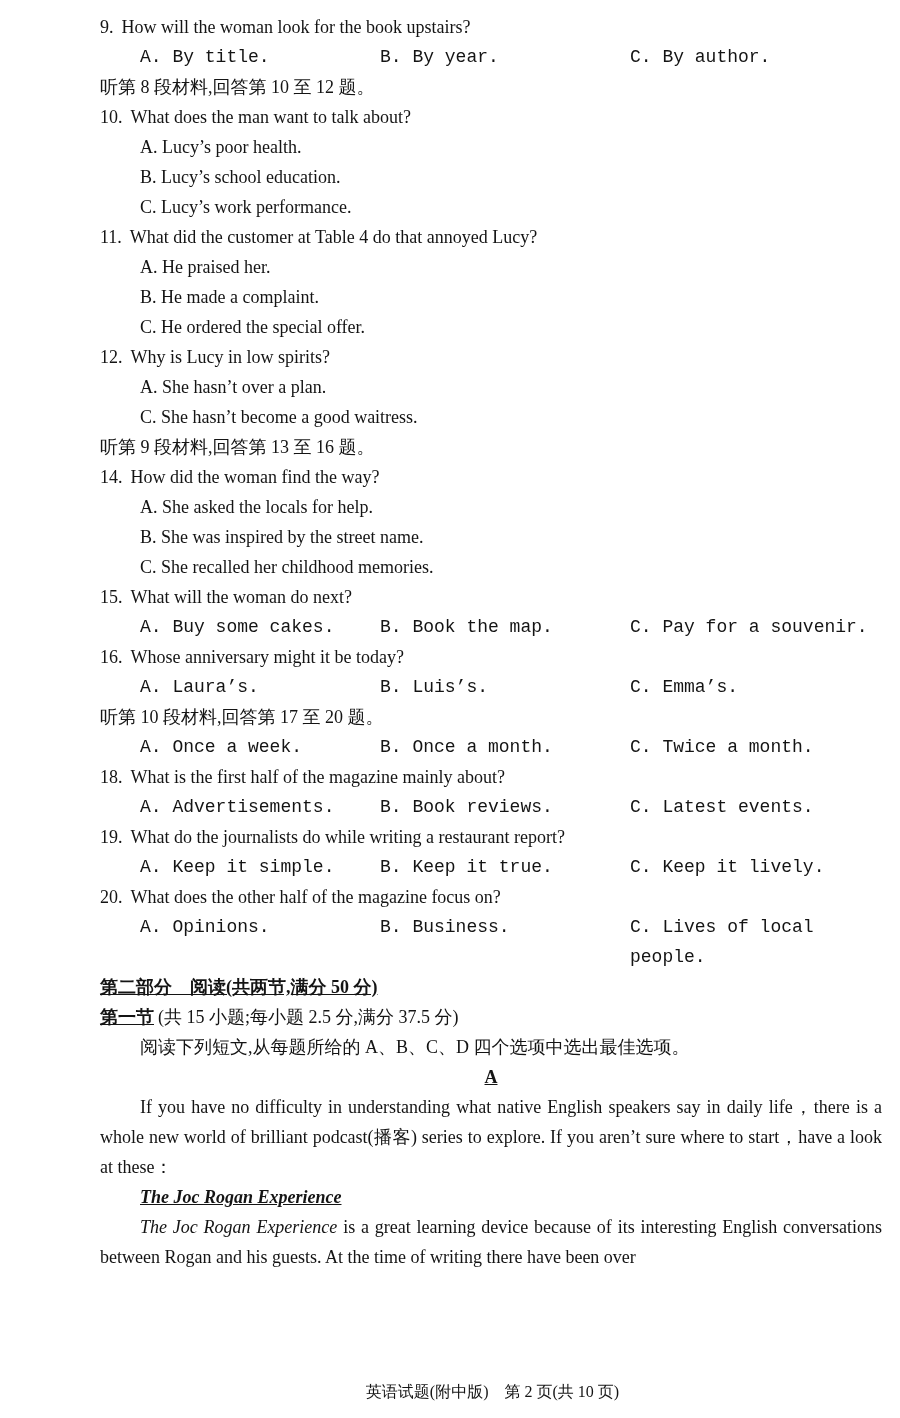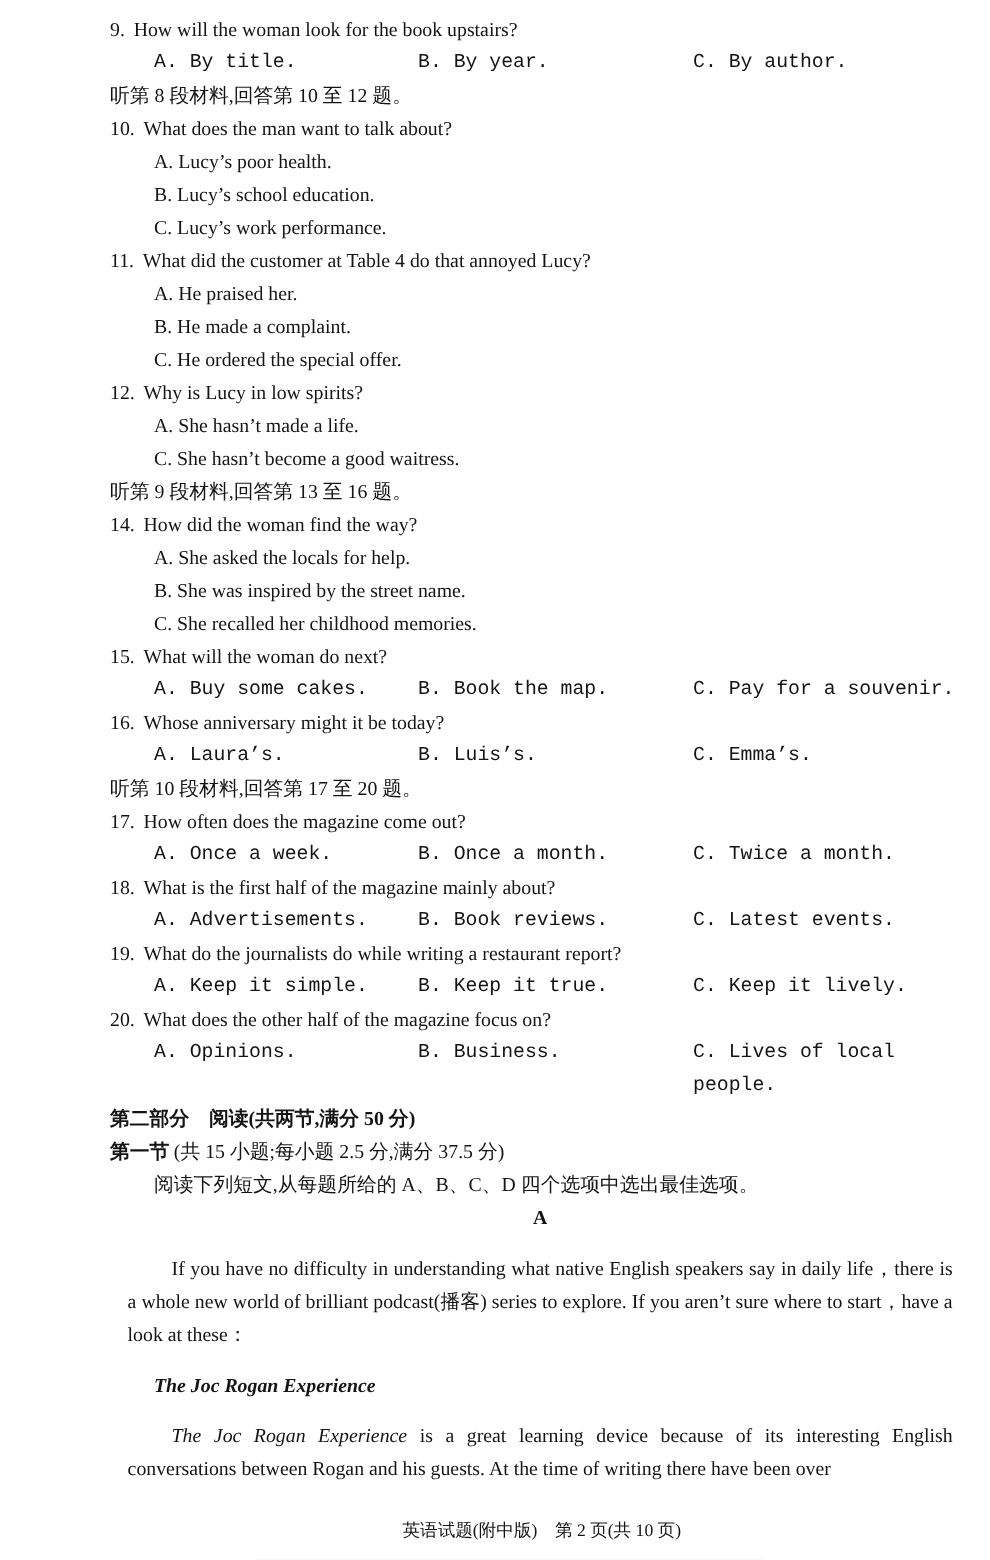"A. She hasn’t made a" div.option-stacked { text: made a life -> over a plan }
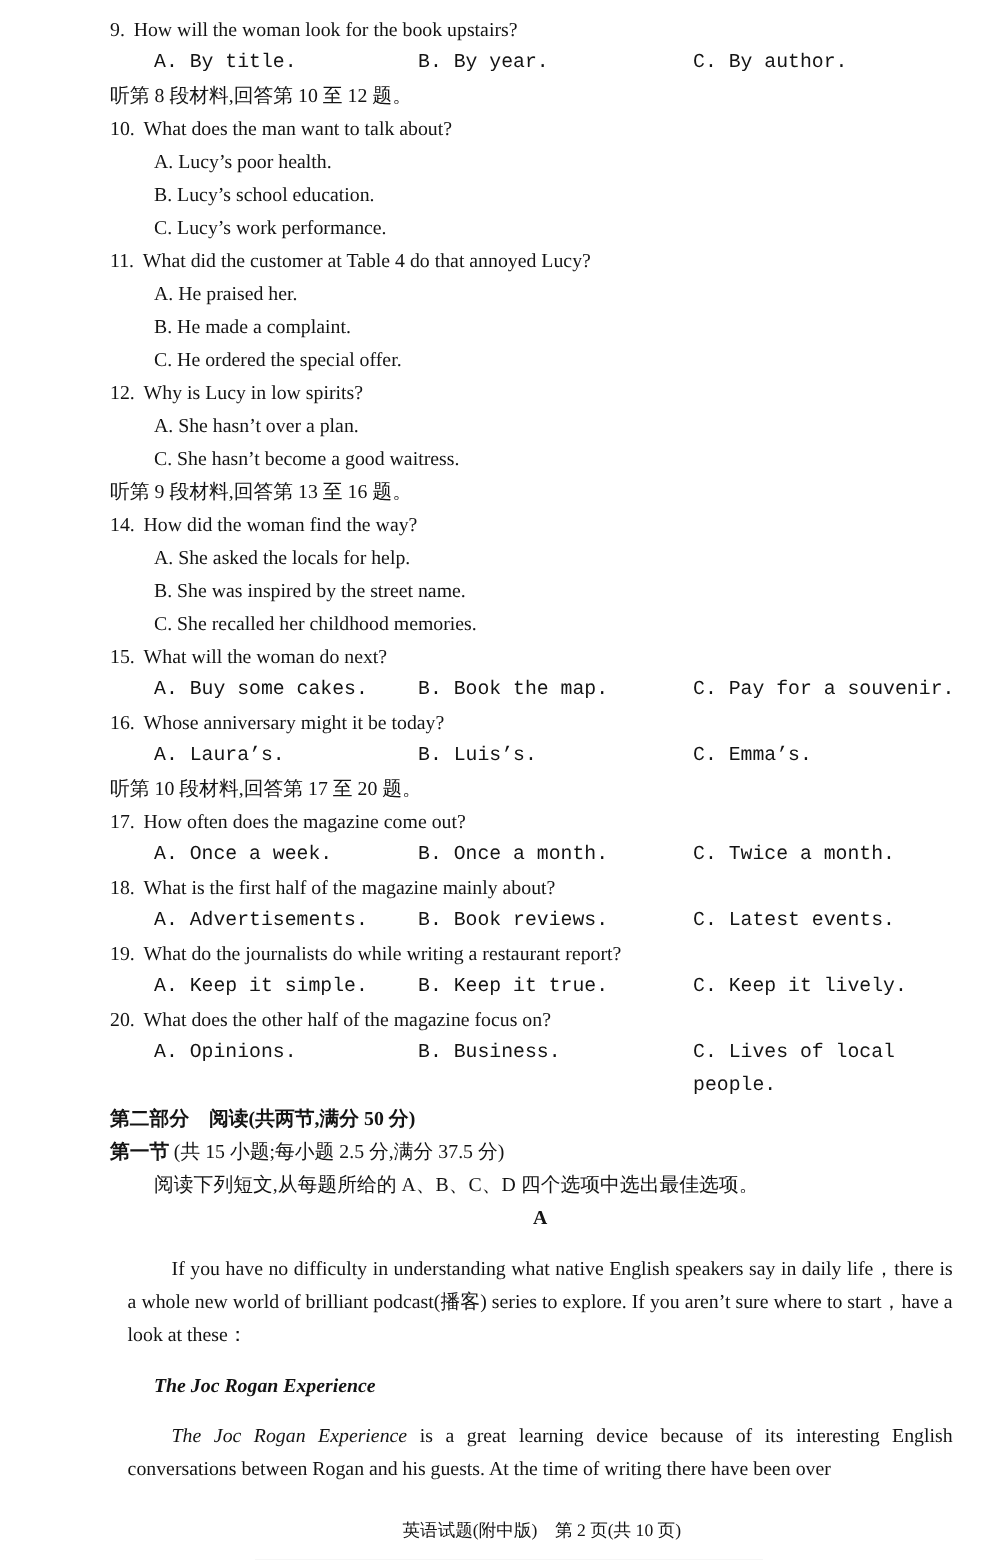"17." div.question-line { html: <div> <span>17.</span> <span>How often does the magazine come out?</span> </div> -> none }
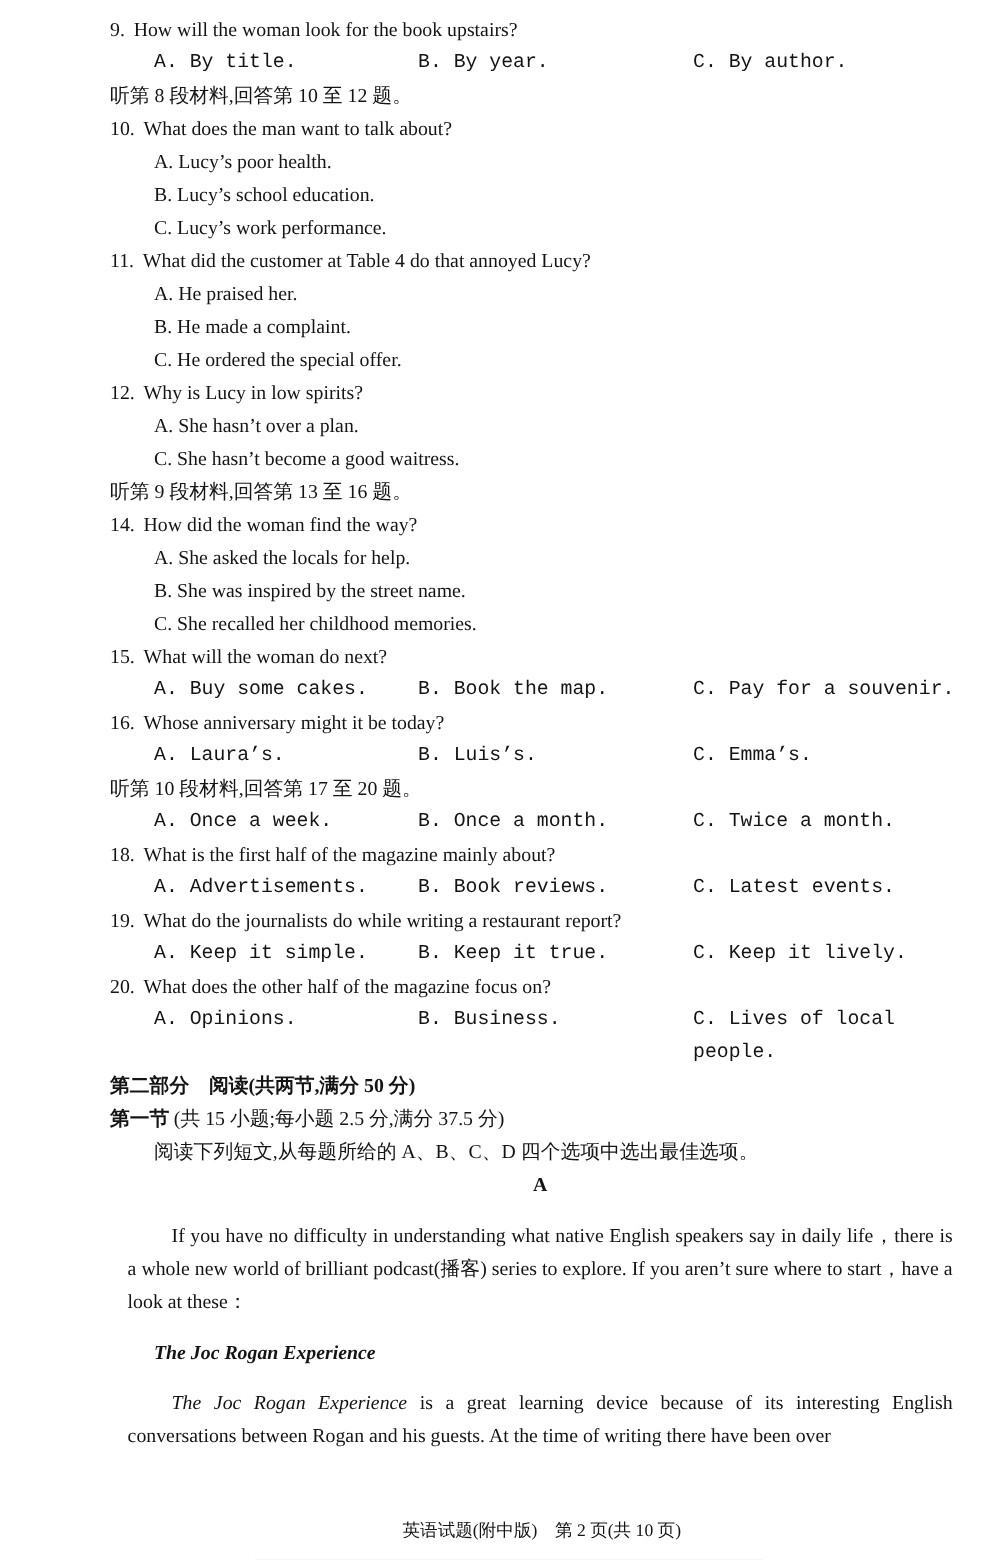"第二部分 阅读(共两节,满分 50 分)" .bold { text-decoration: none -> underline }
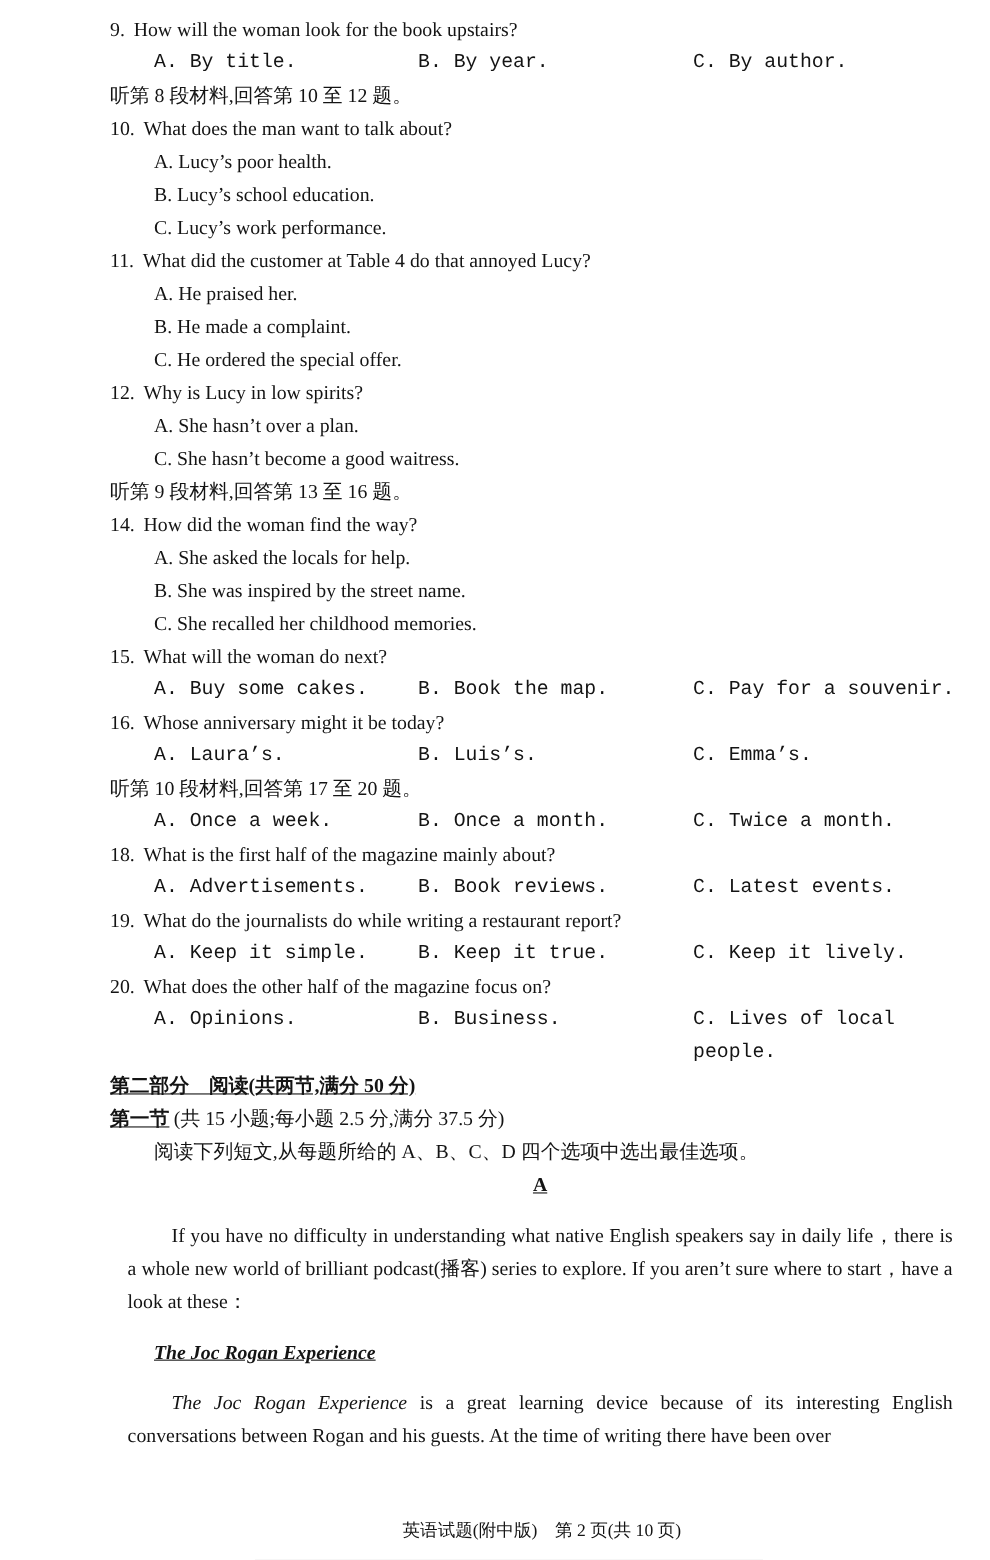"If you have no difficulty" .para { margin: 16px -> 0 }
